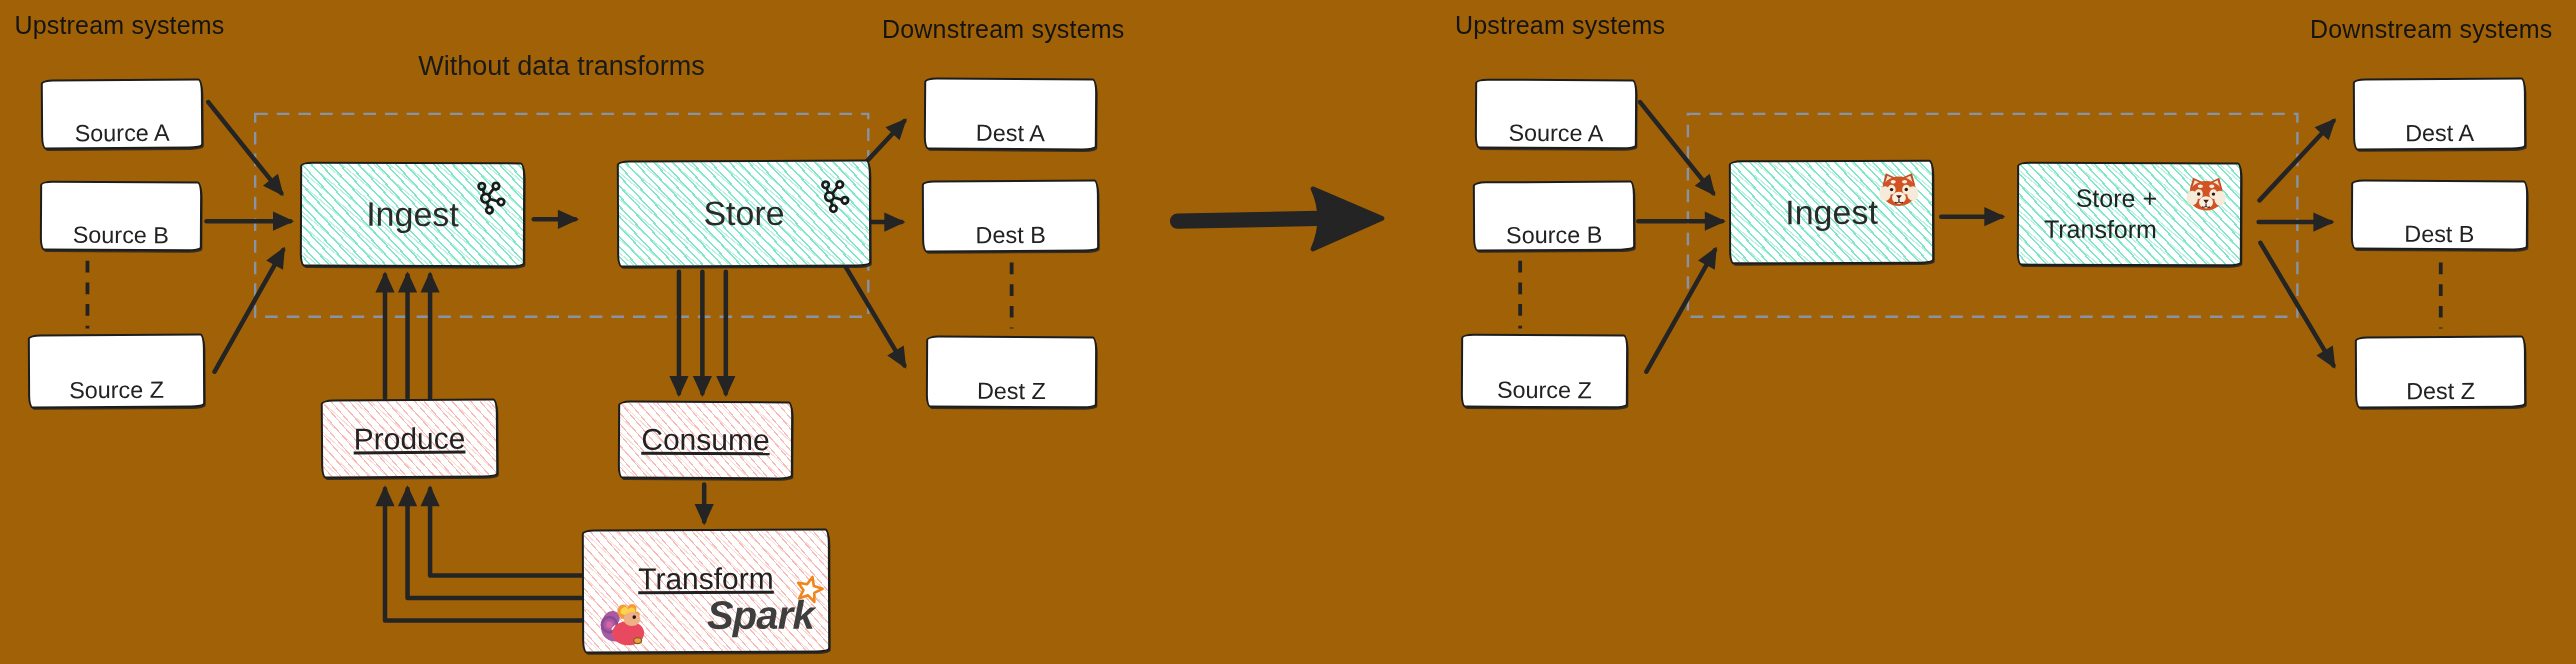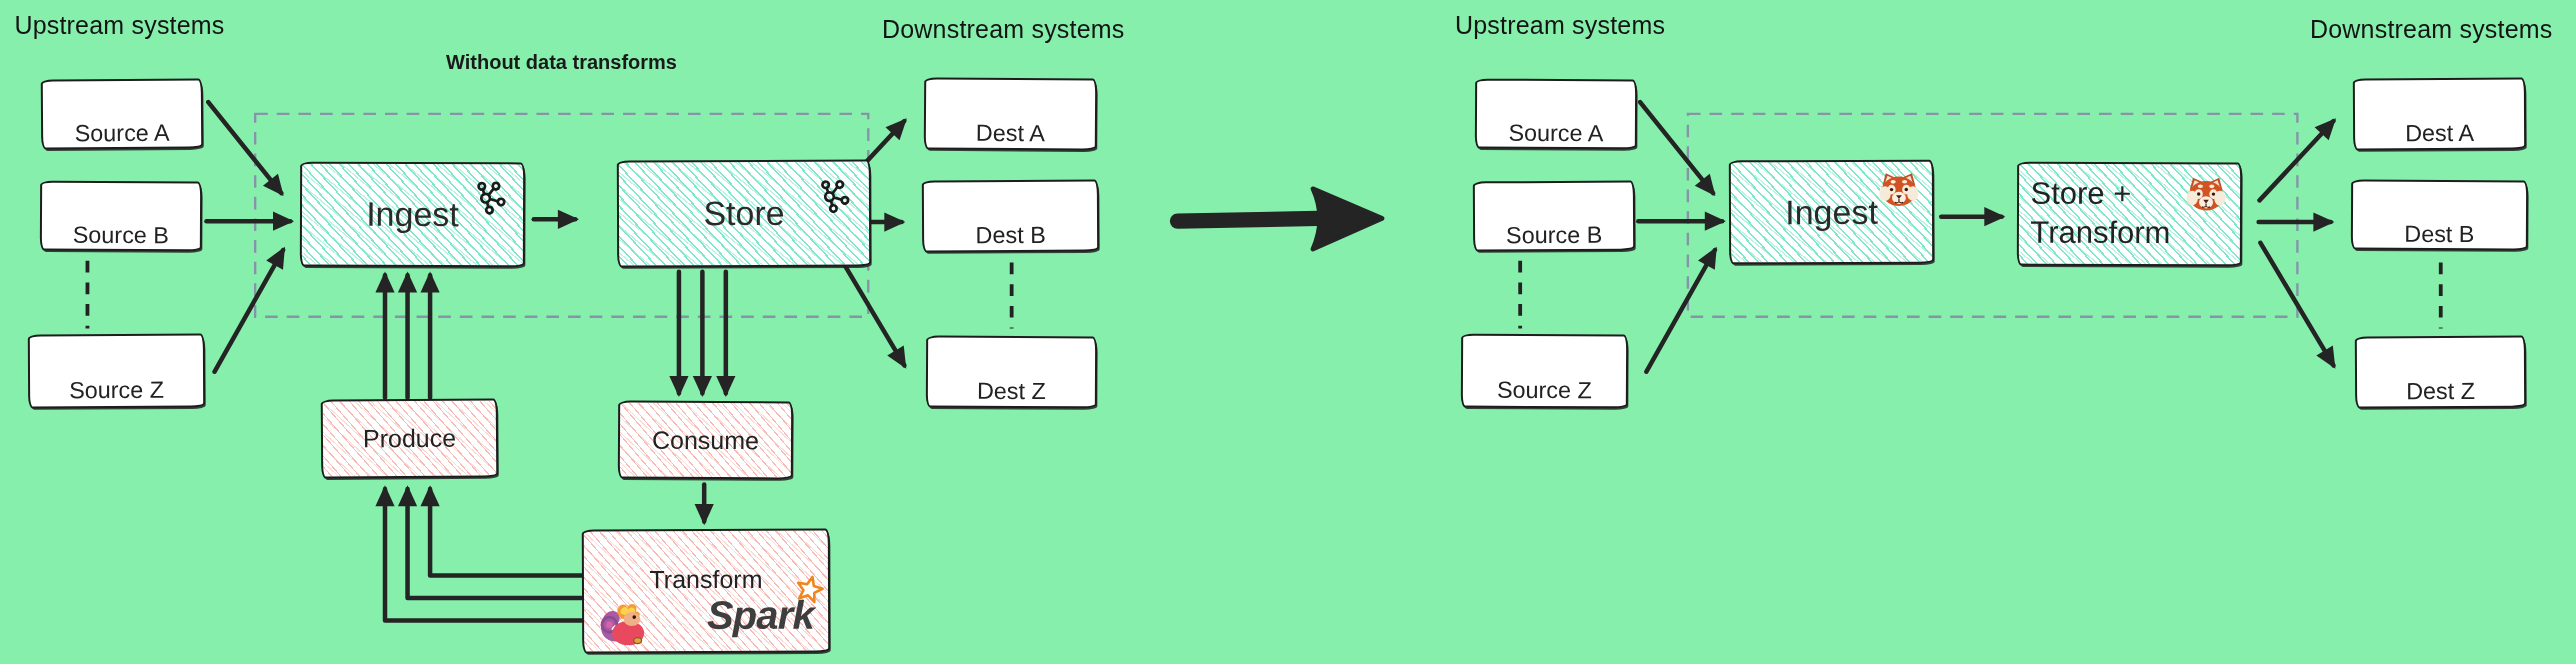"Upstream systems" #canvas { background: #86efac -> #a16207 }
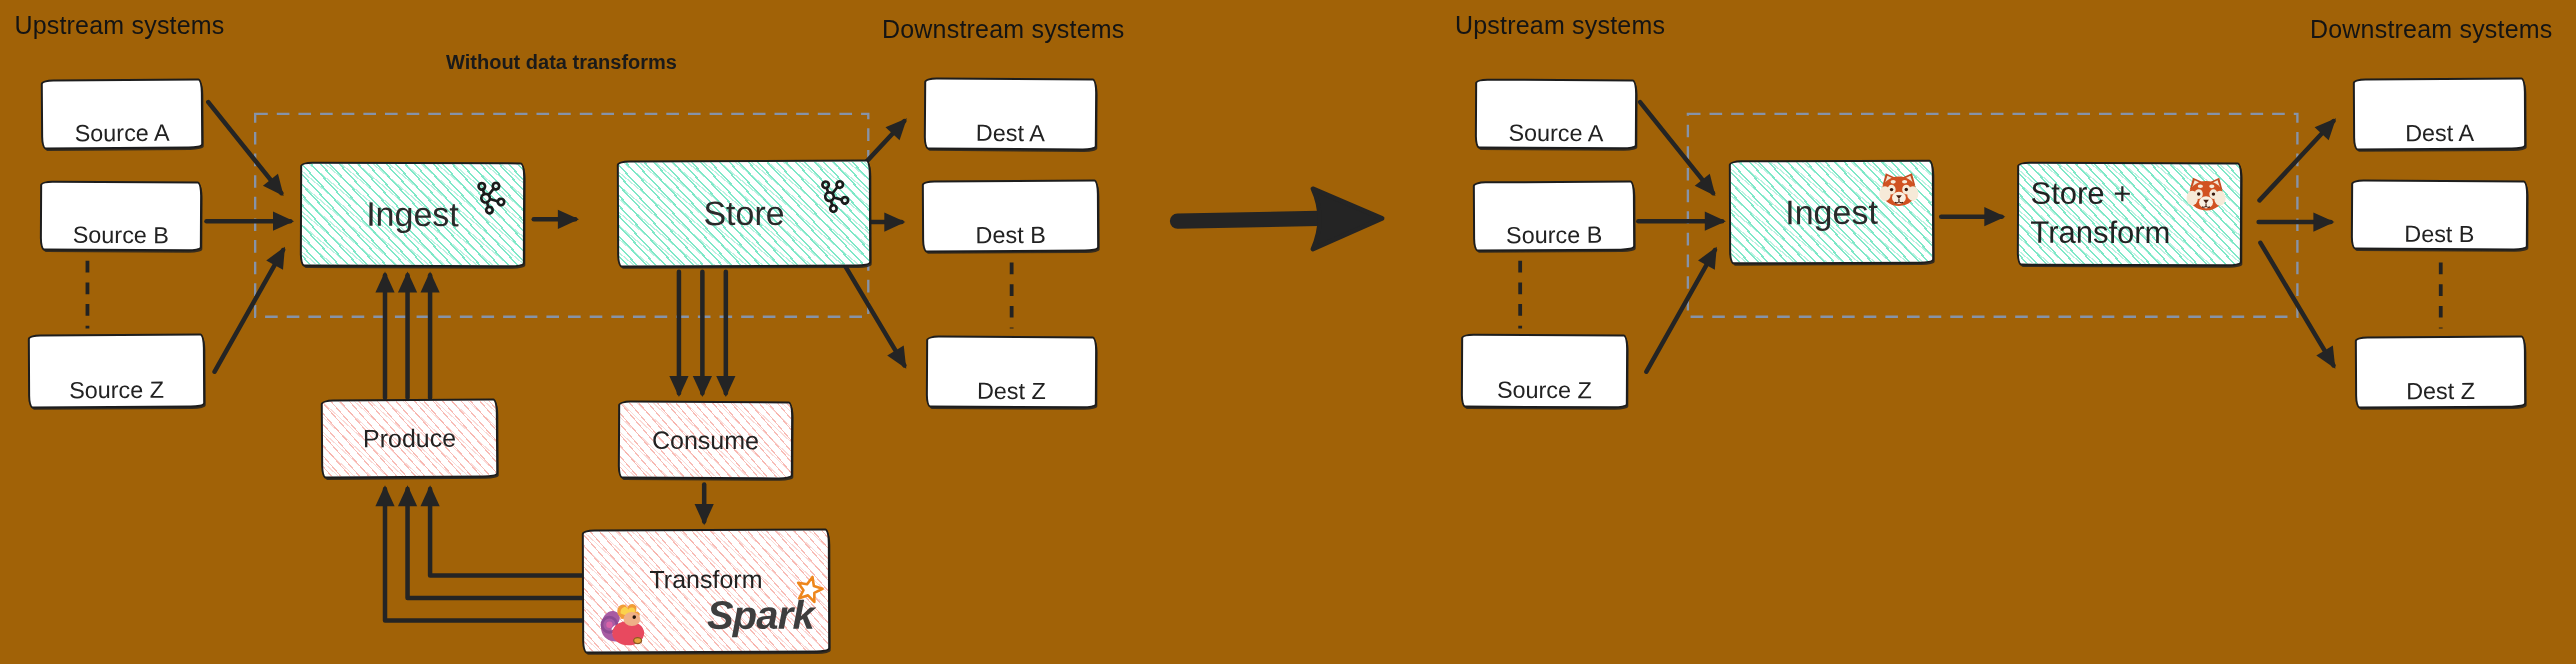"Without data transforms" .diagram-title { font-size: 20px -> 27px; font-weight: bold -> none }
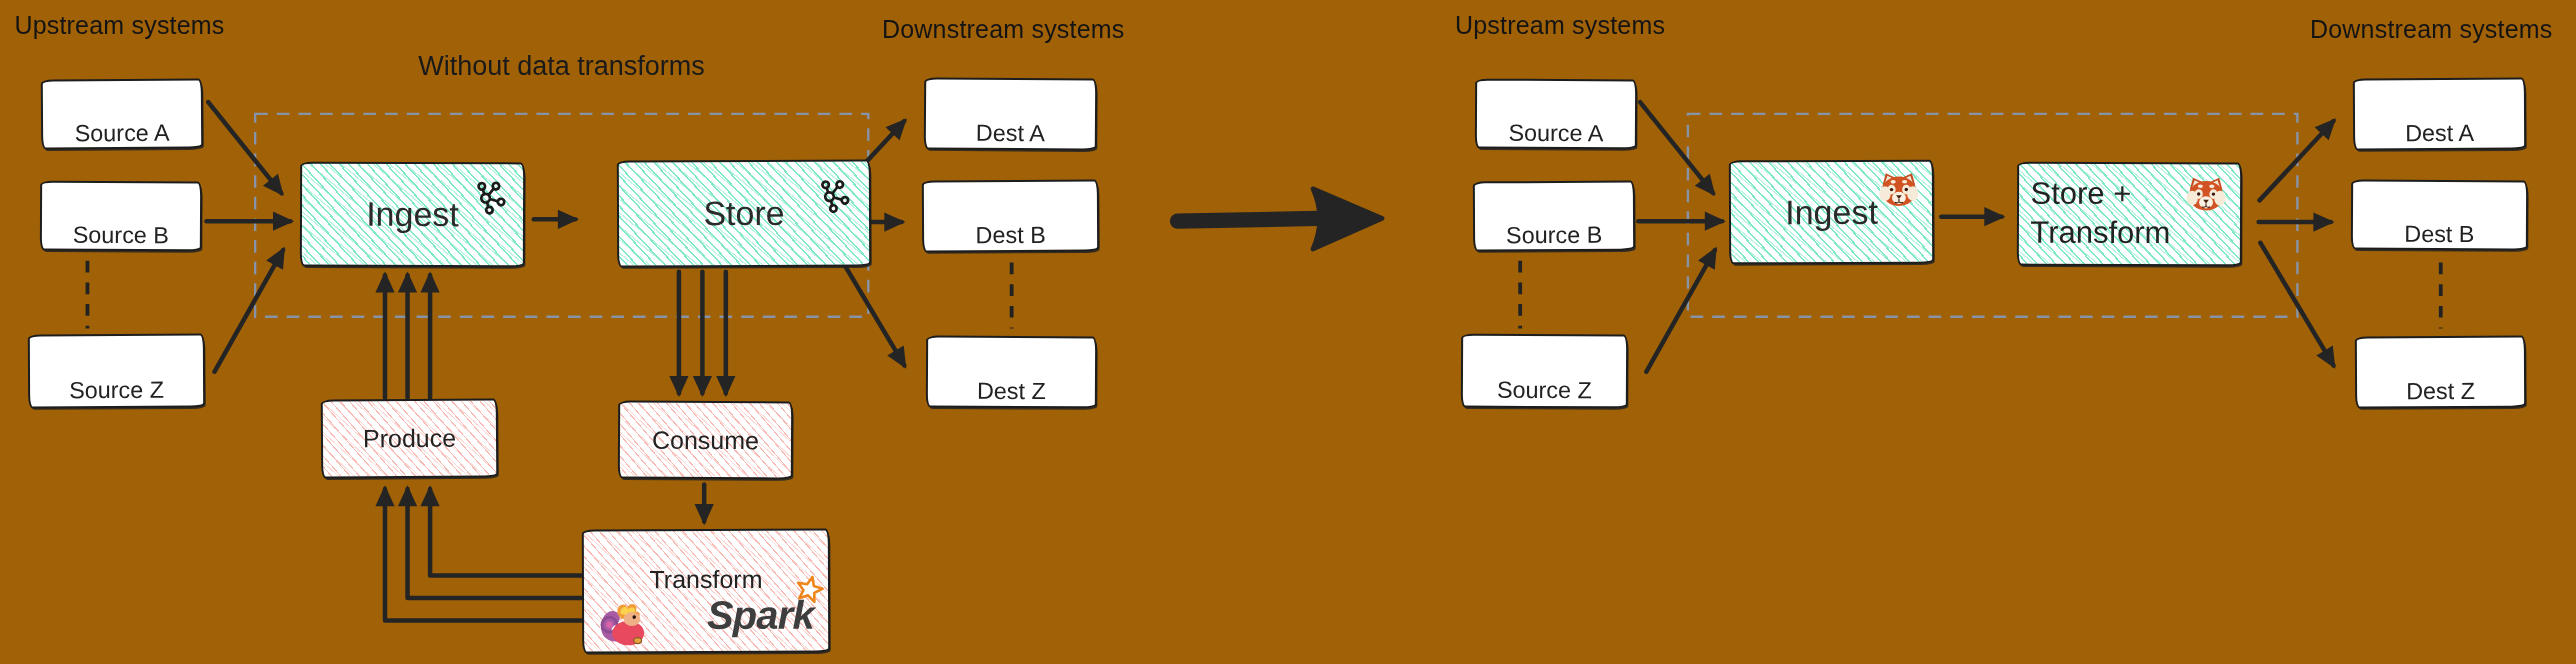"Store +" .st-label { font-size: 31px -> 25px; text-align: left -> right }
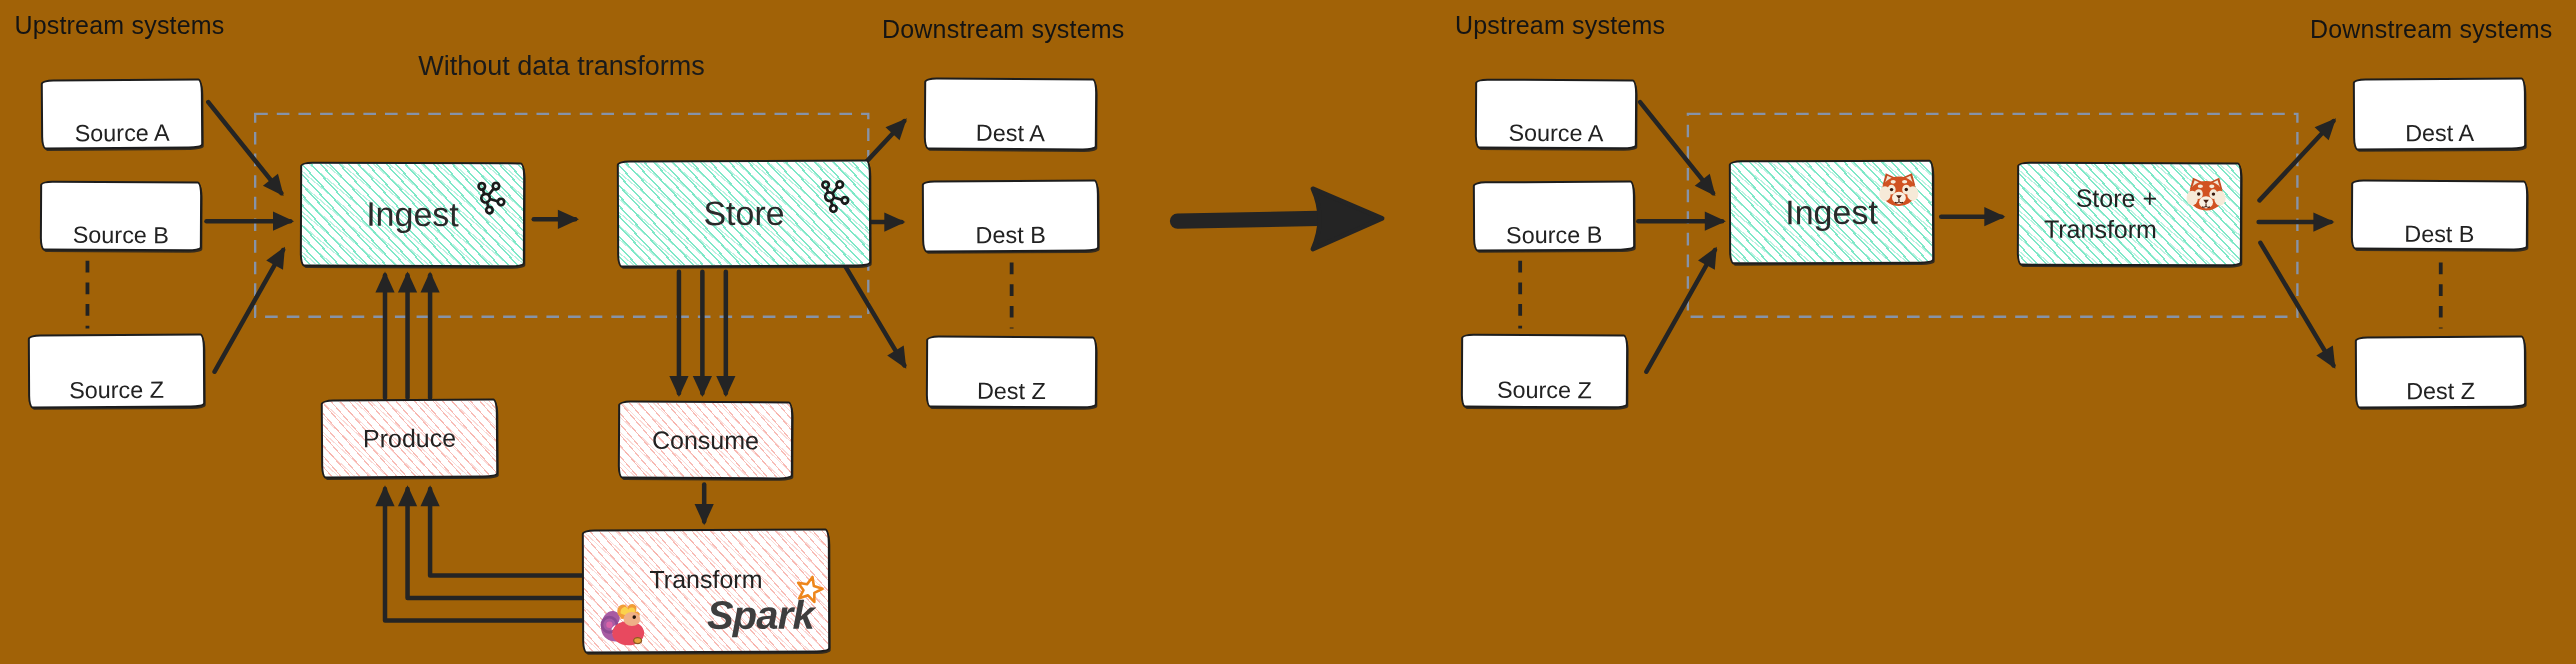"Produce" .mid-label { font-size: 25px -> 30px; text-decoration: none -> underline }
